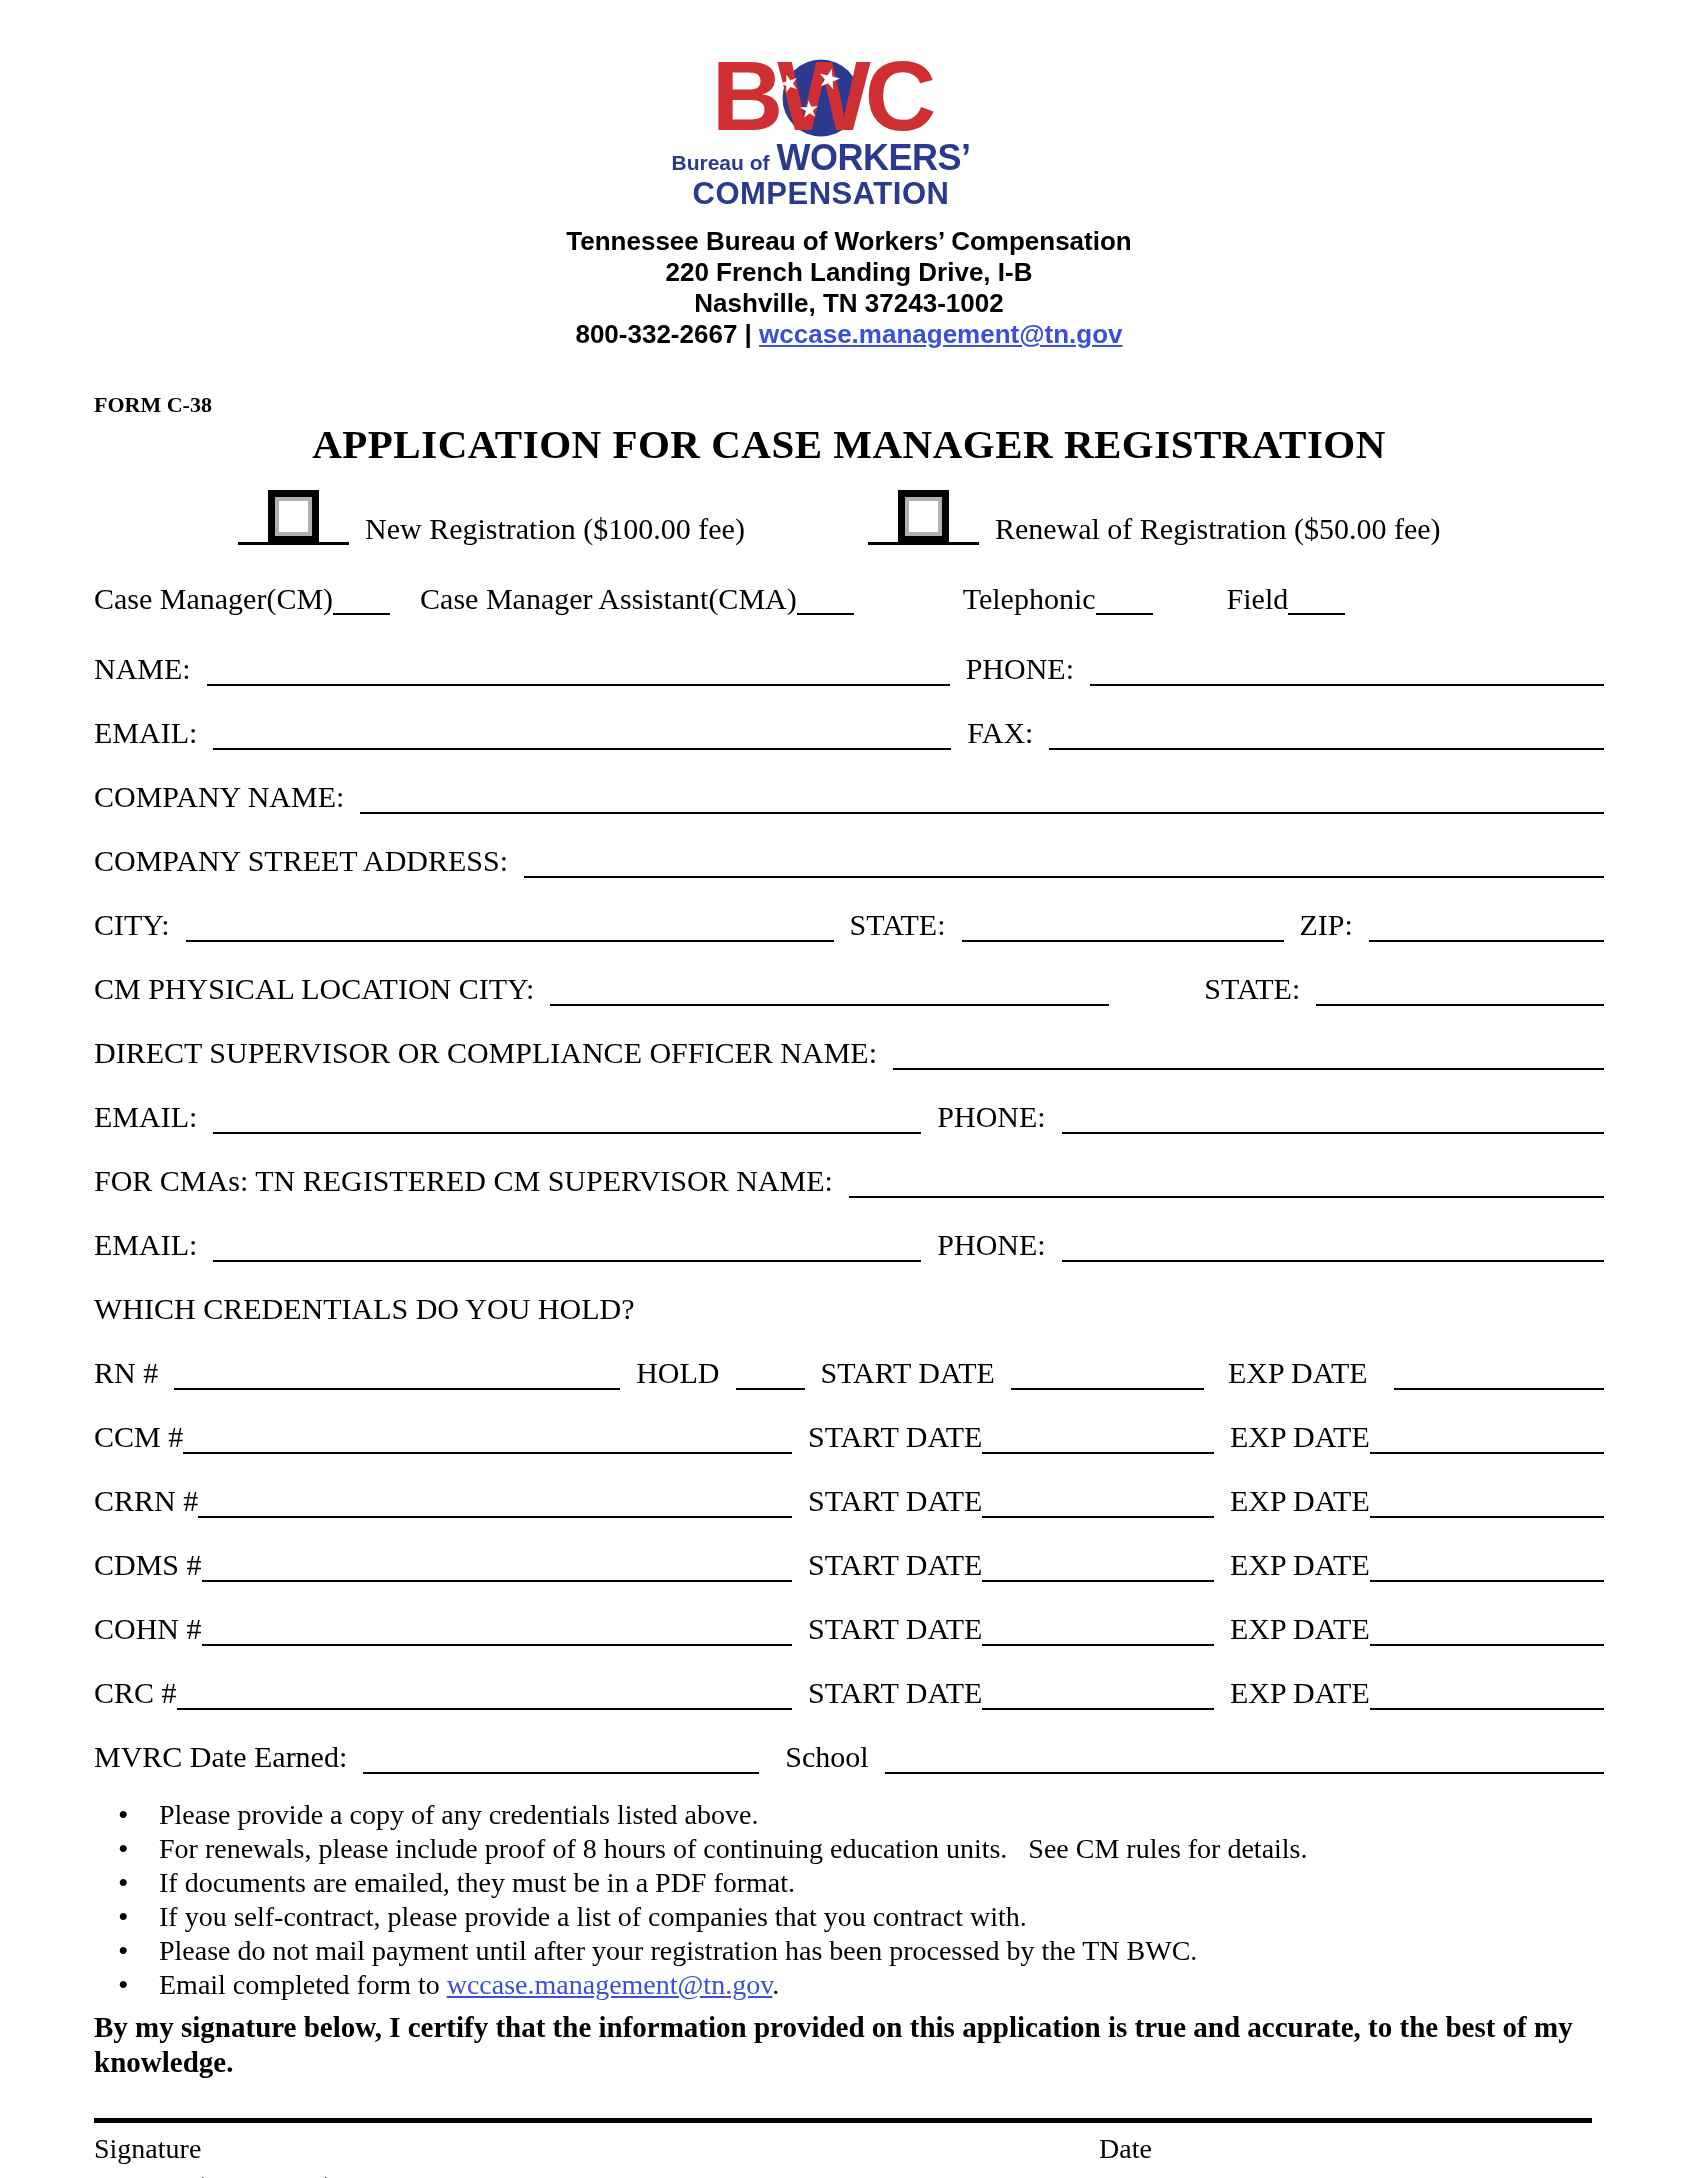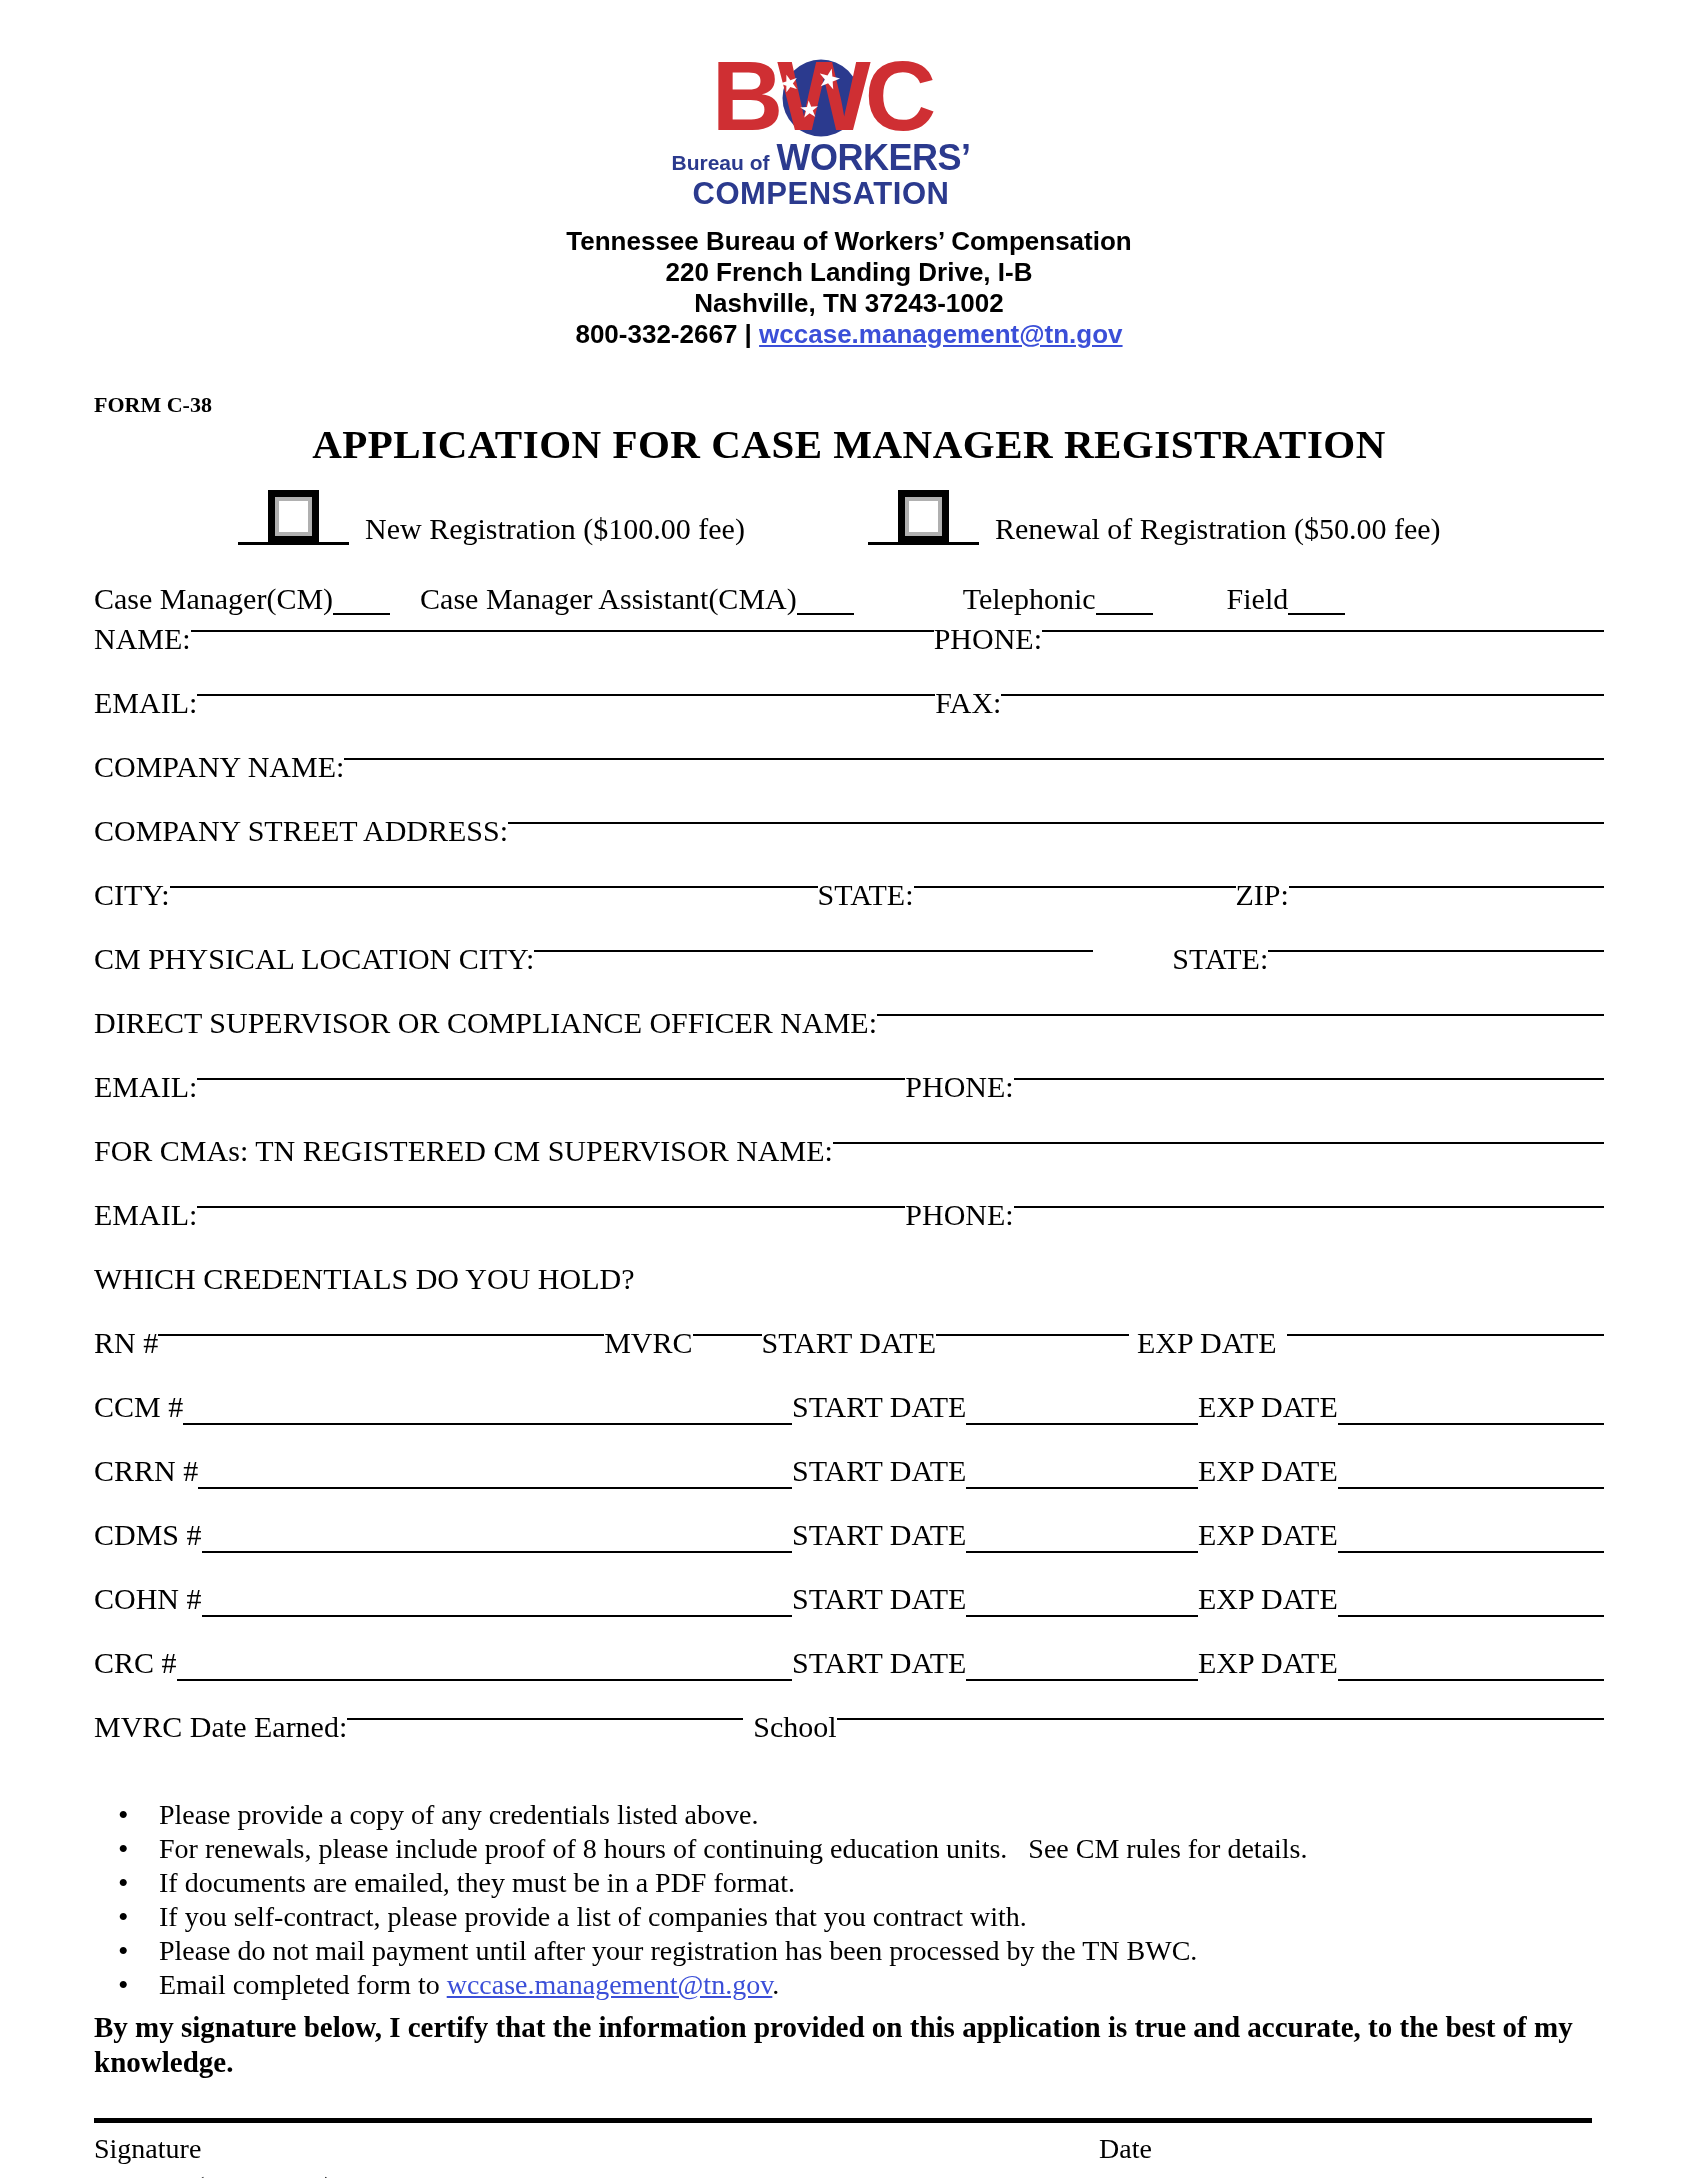"NAME:" .frow { align-items: flex-start -> flex-end; gap: none -> 16px }
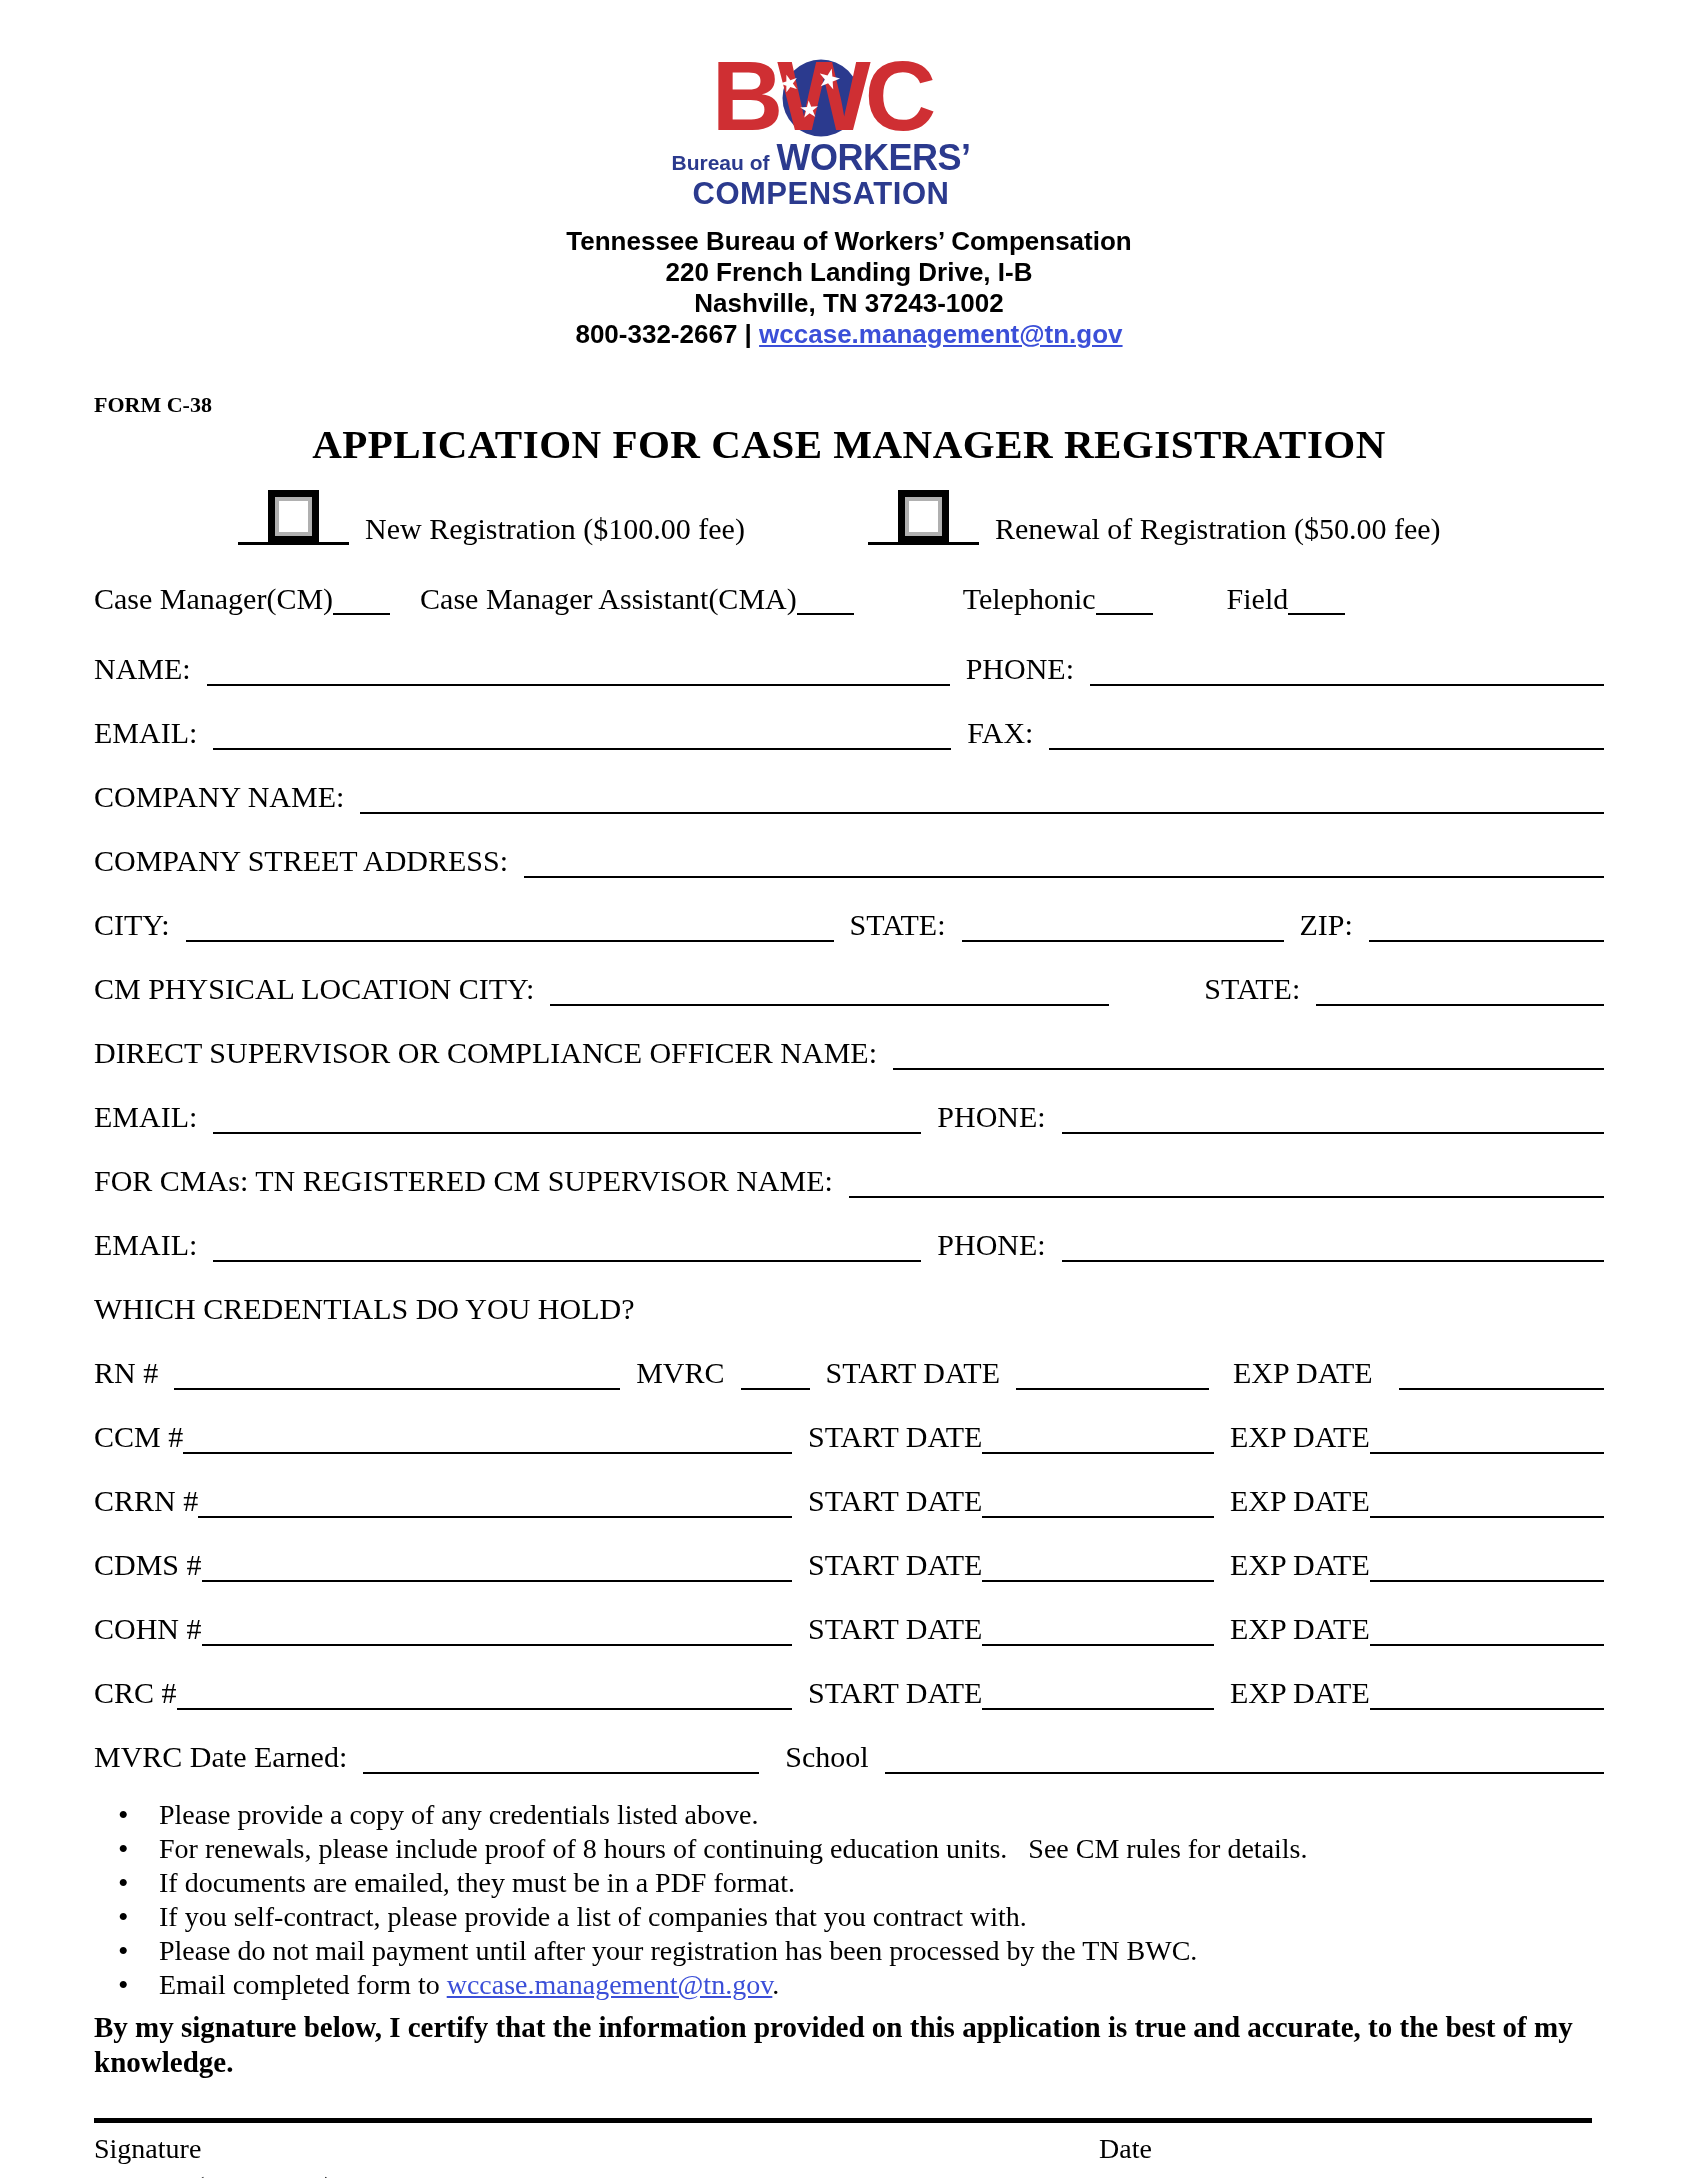"MVRC" span.lbl { text: MVRC -> HOLD }
